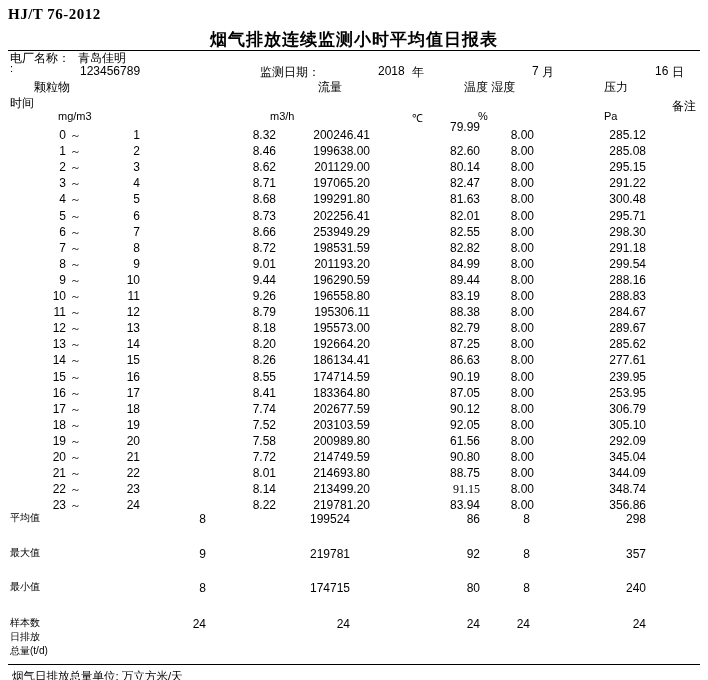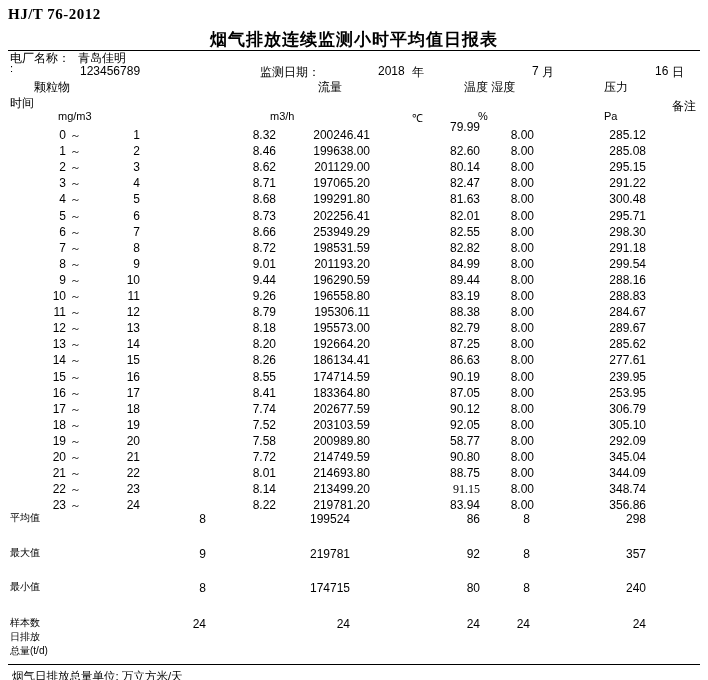"58.77" div.num { text: 58.77 -> 61.56 }
